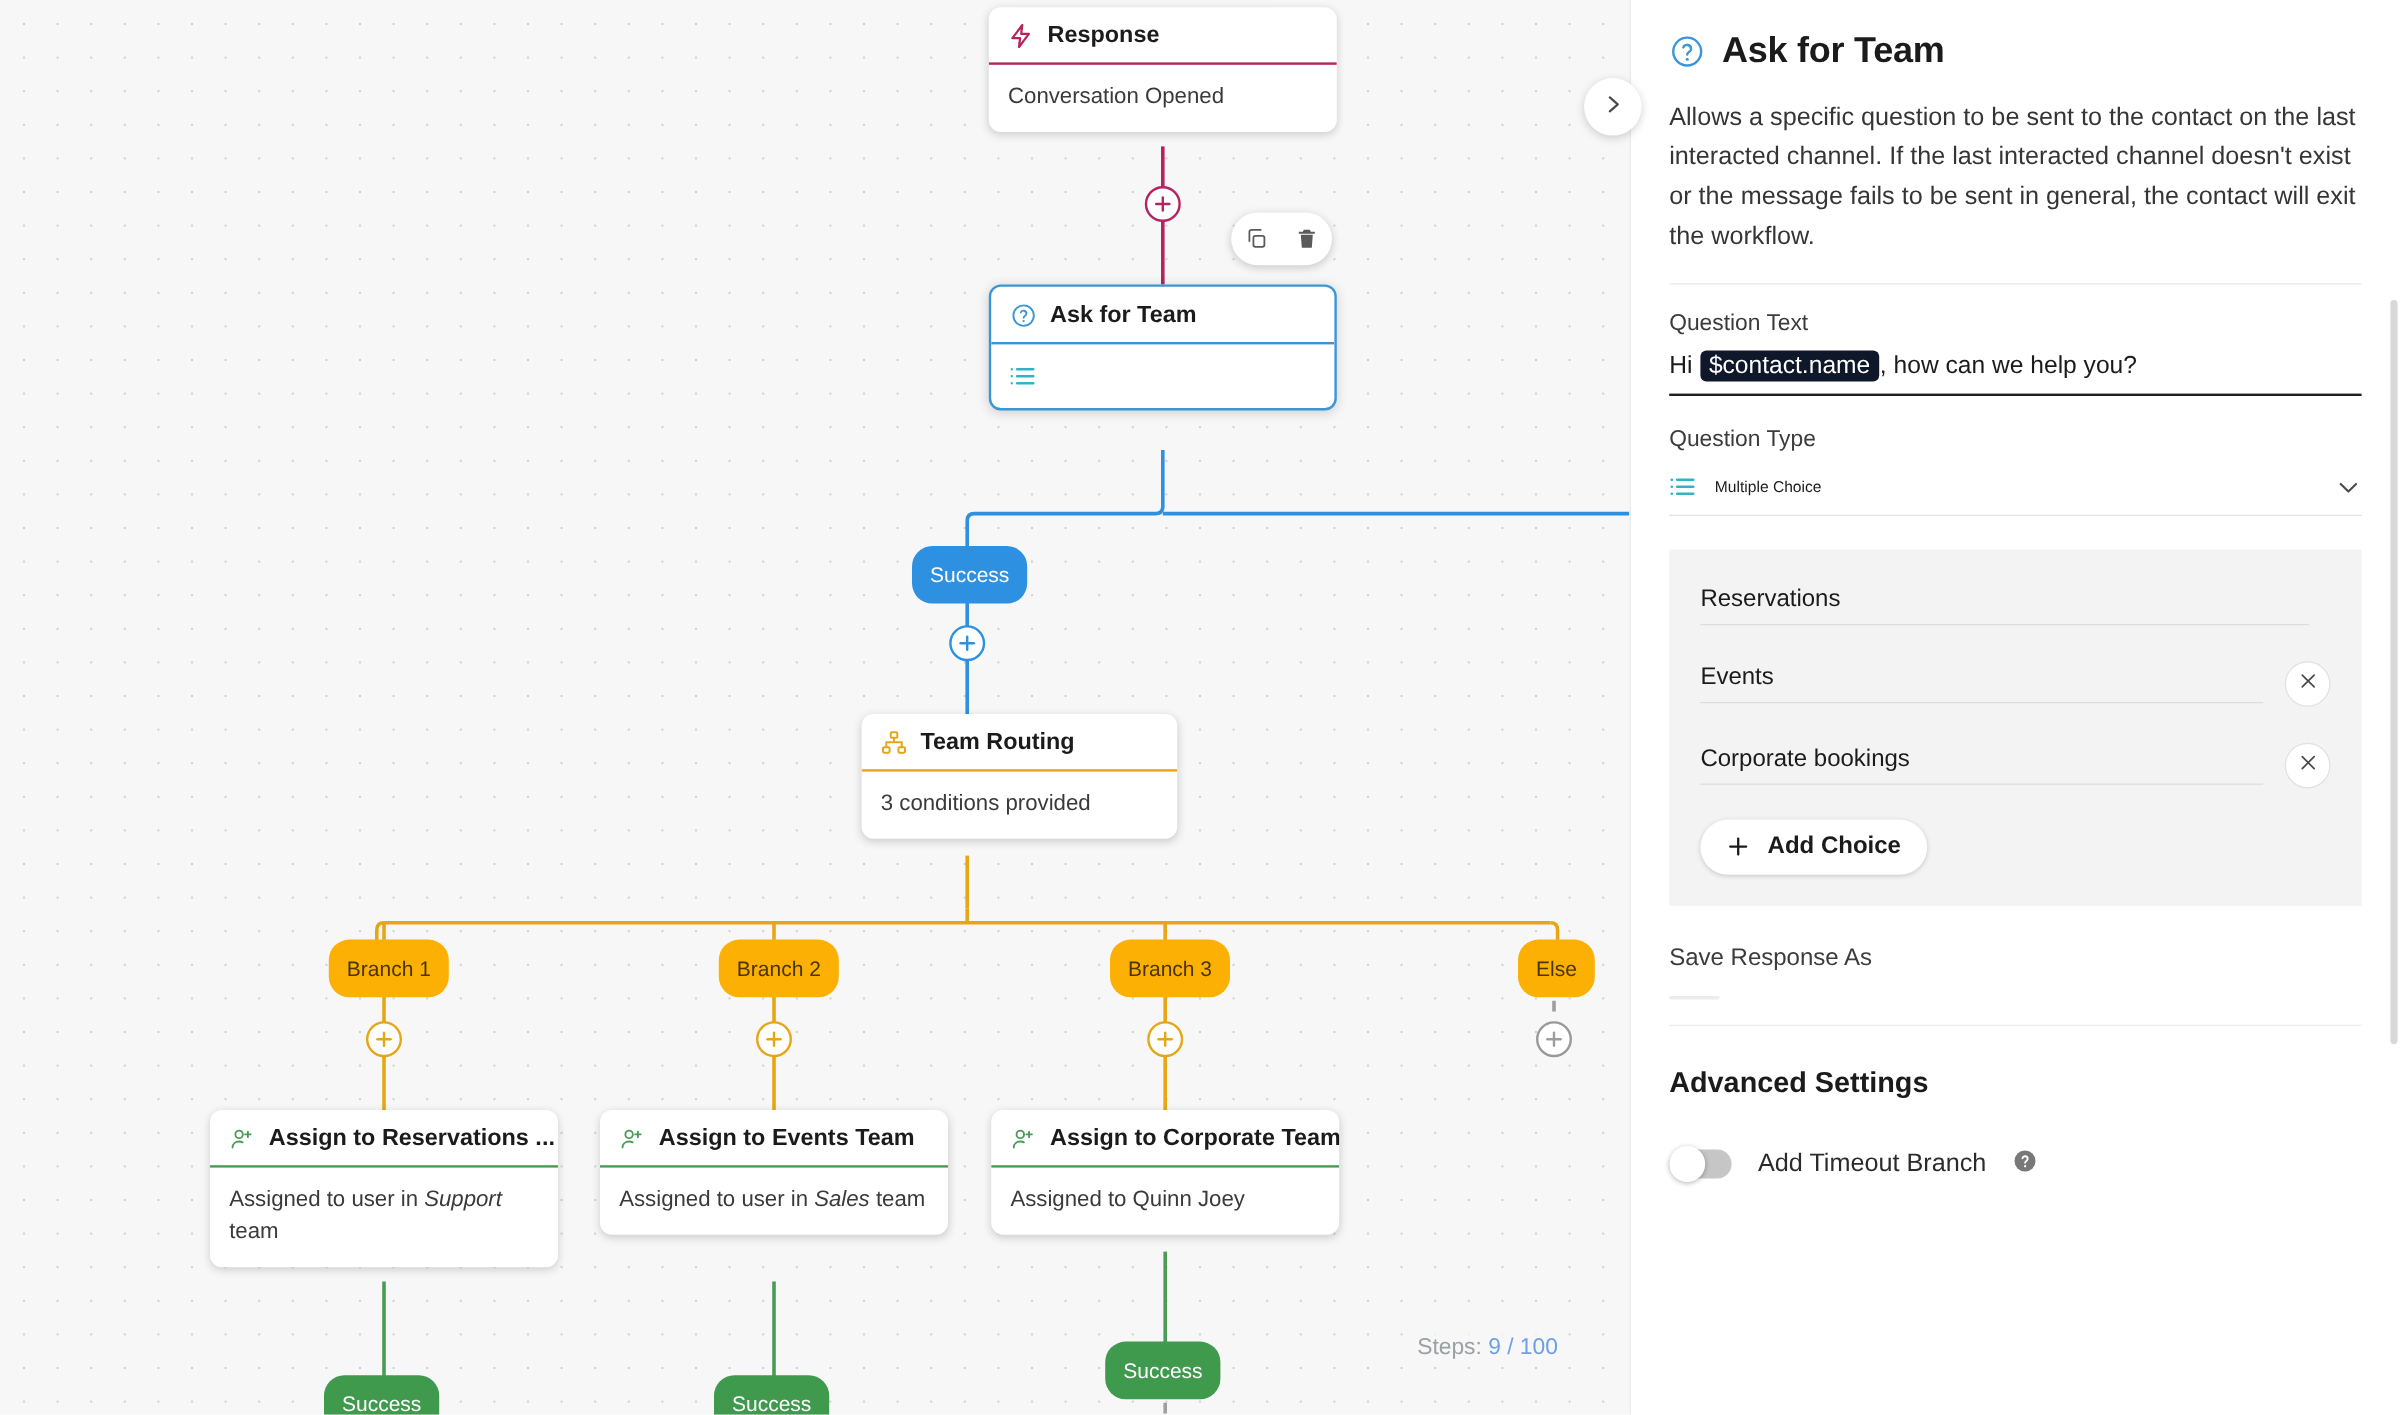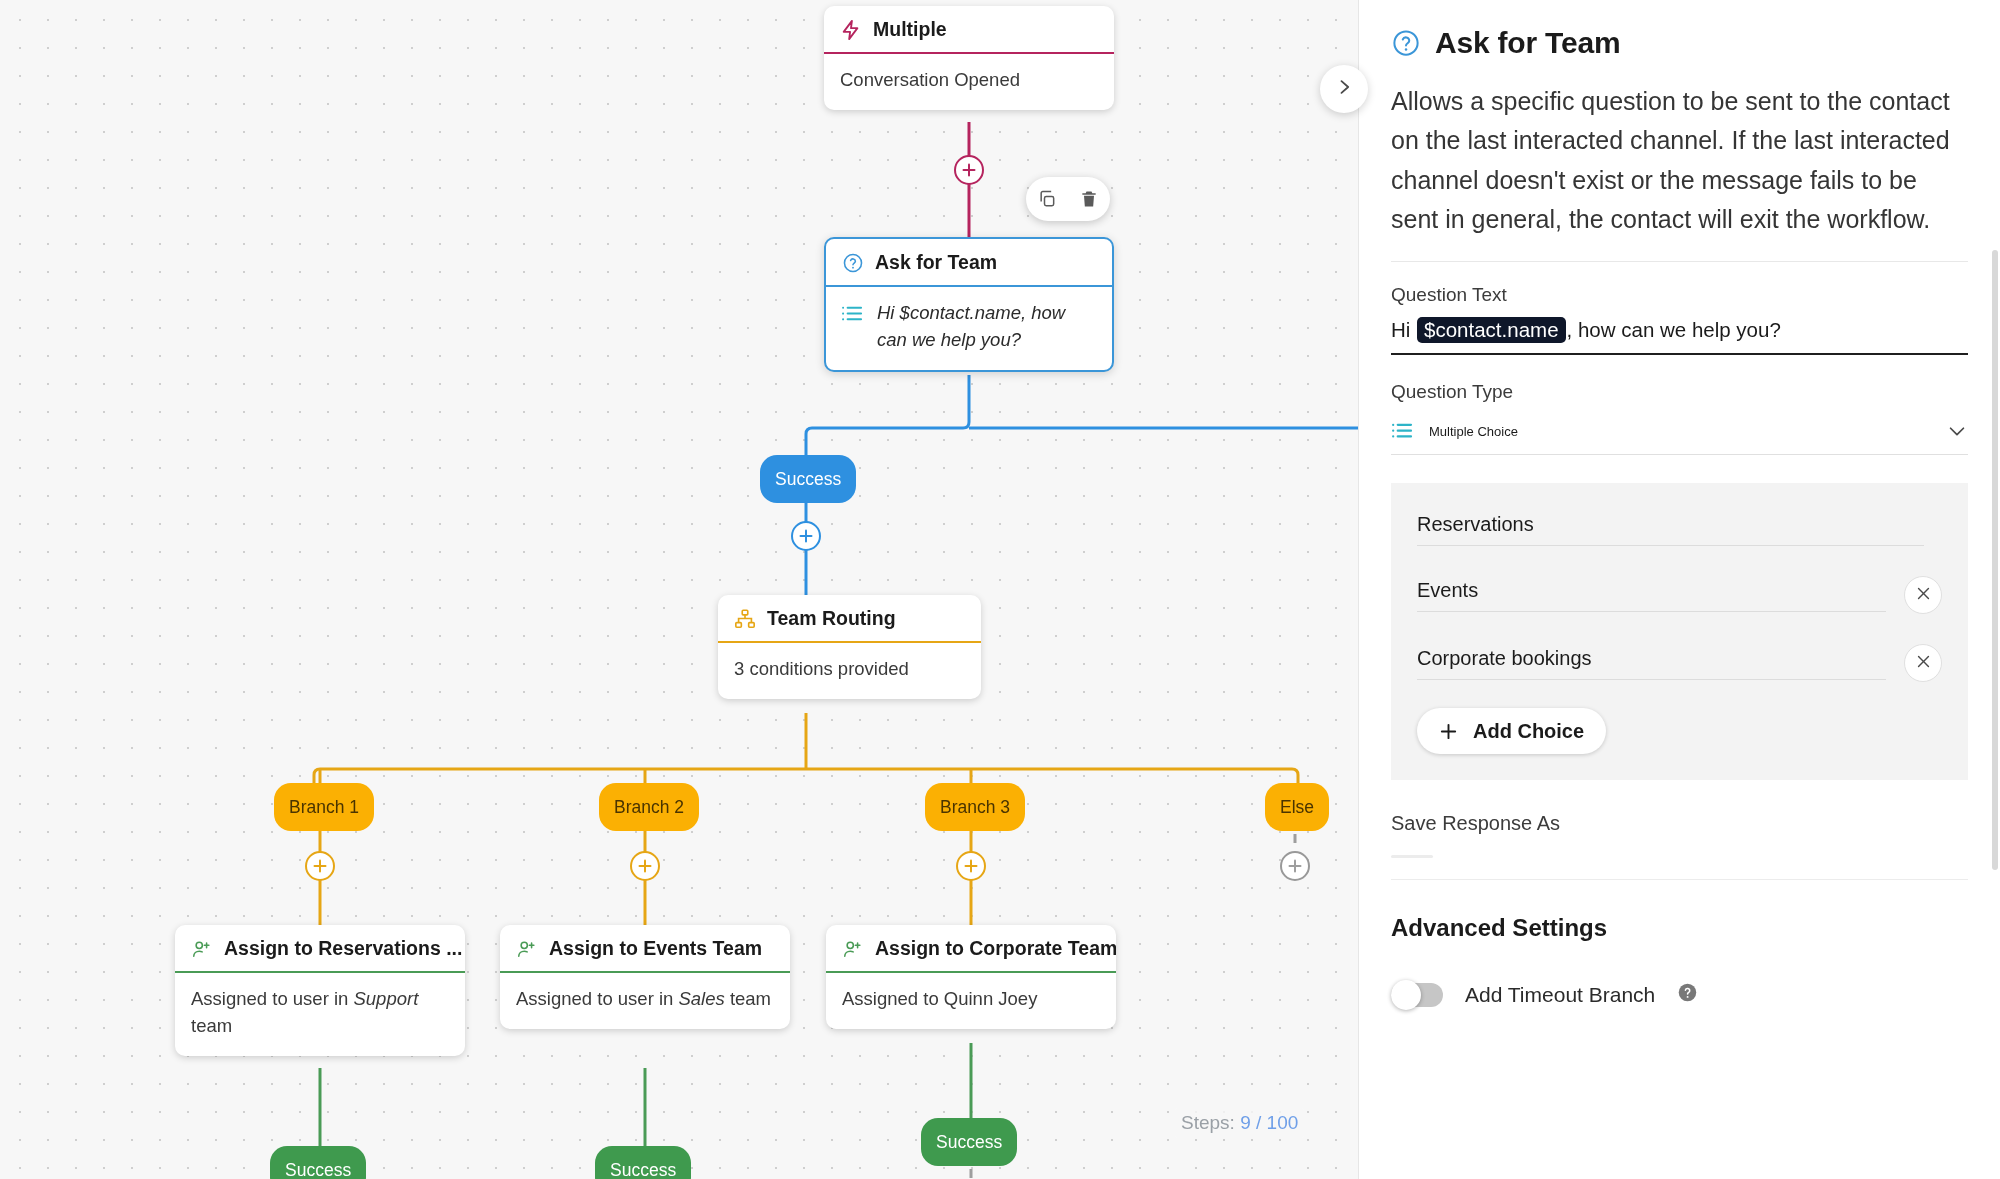"Multiple" span { text: Multiple -> Response }
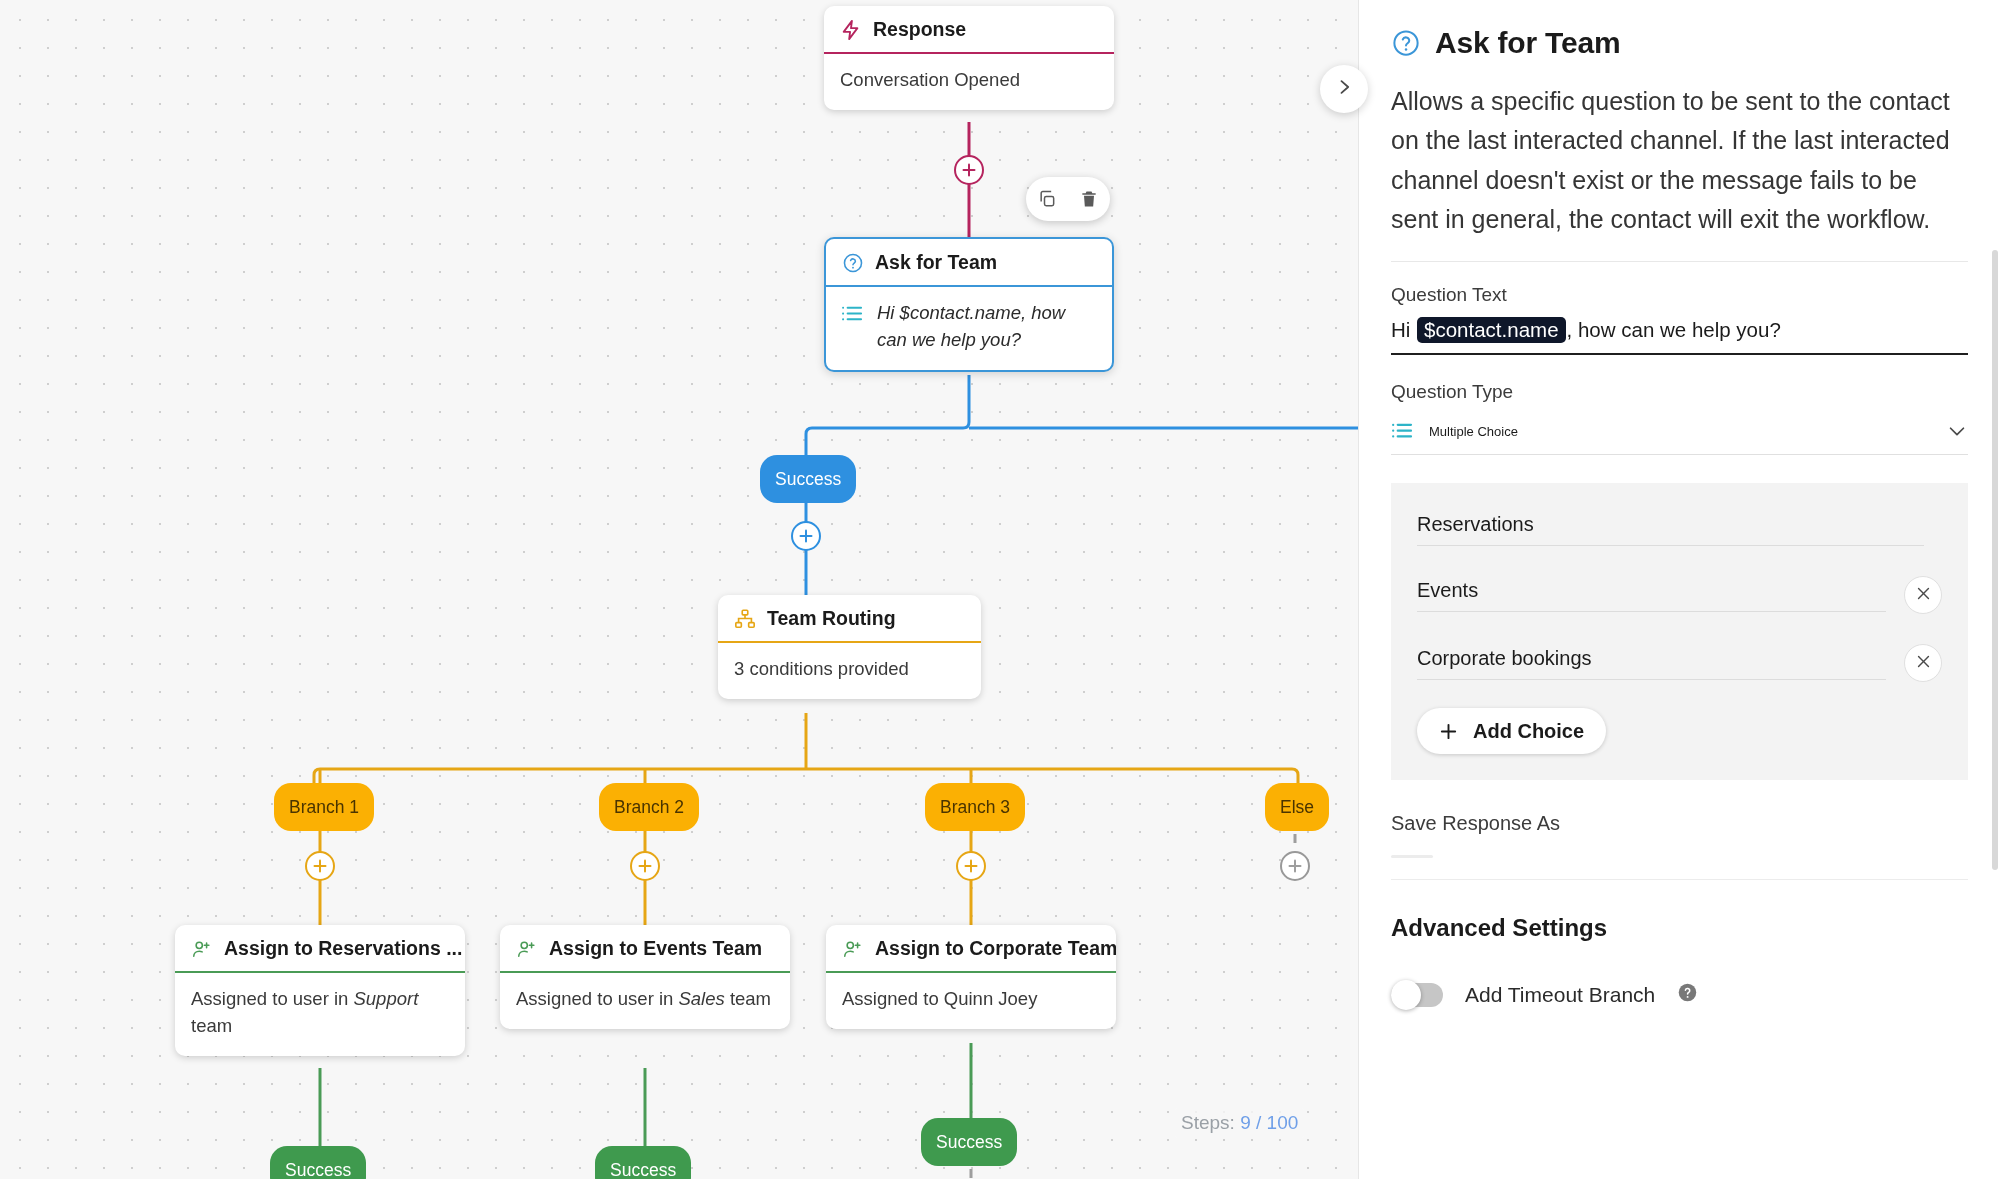"Allows a specific question to" .p-desc { font-size: 25px -> 21px }
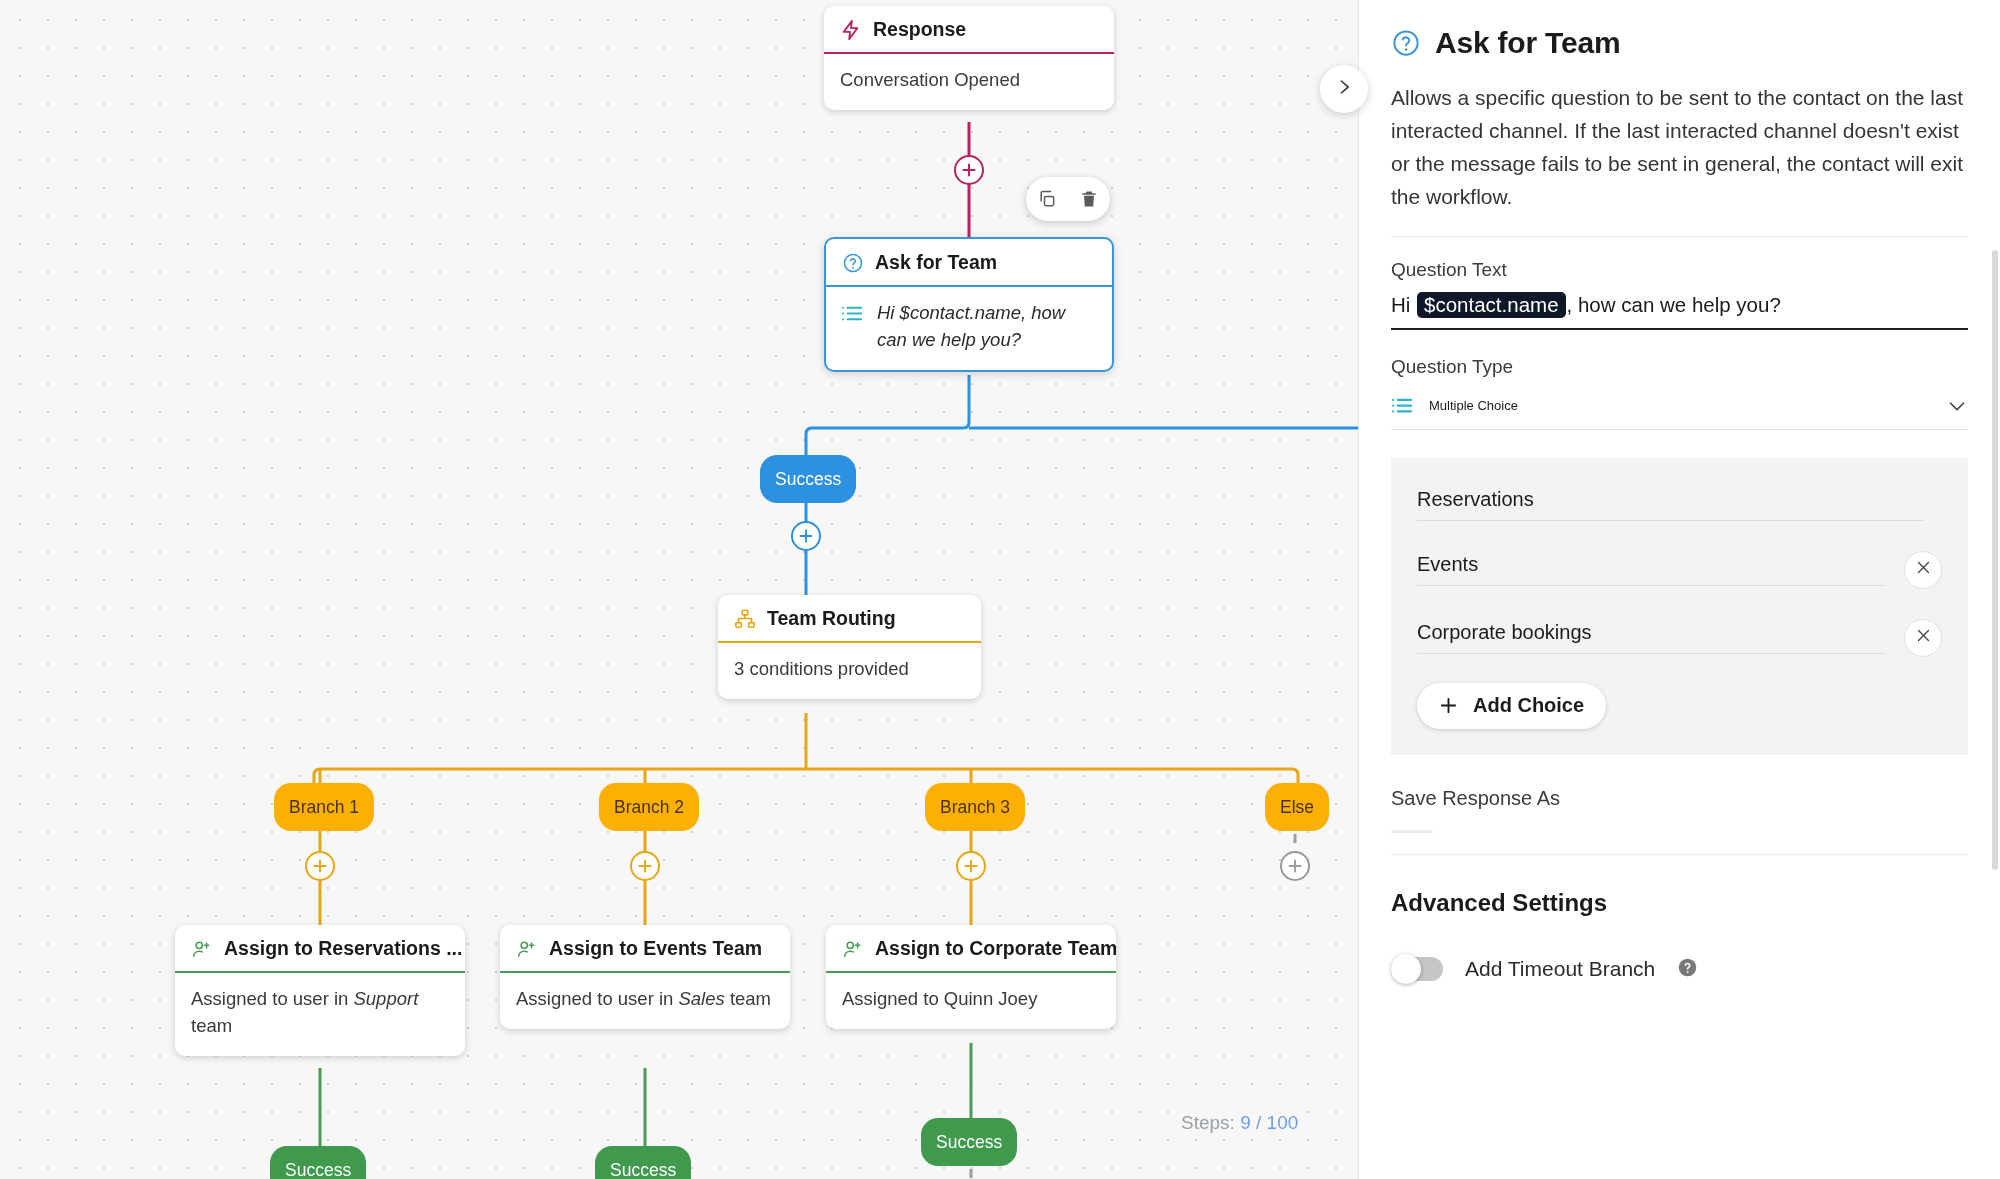"Hi $contact.name, how can we" span { html: <span>Hi $contact.name, how can we help you?</span> -> none }
